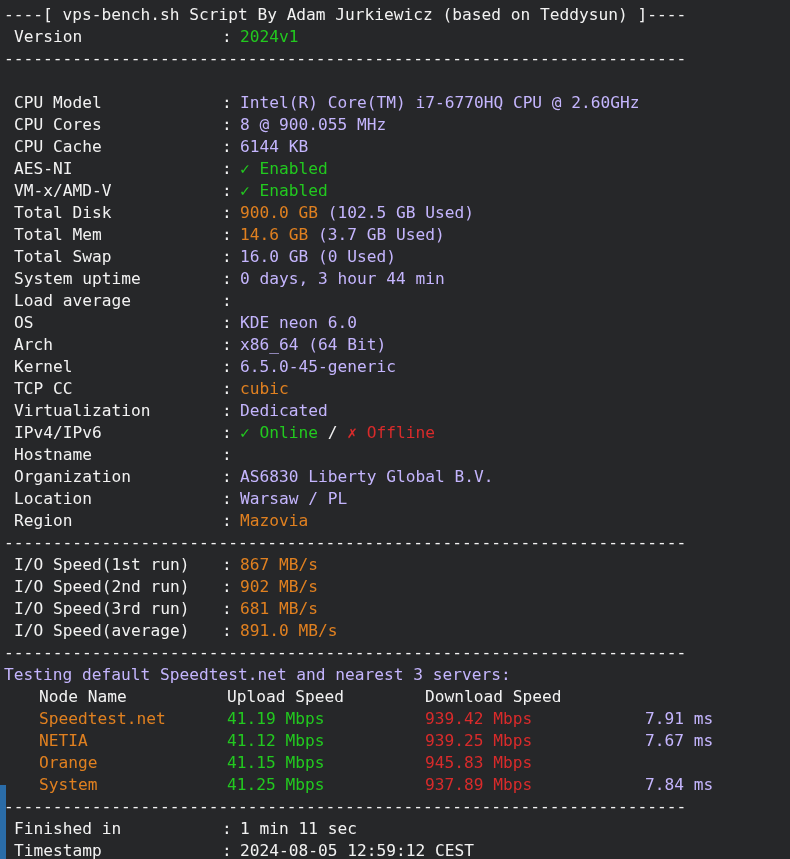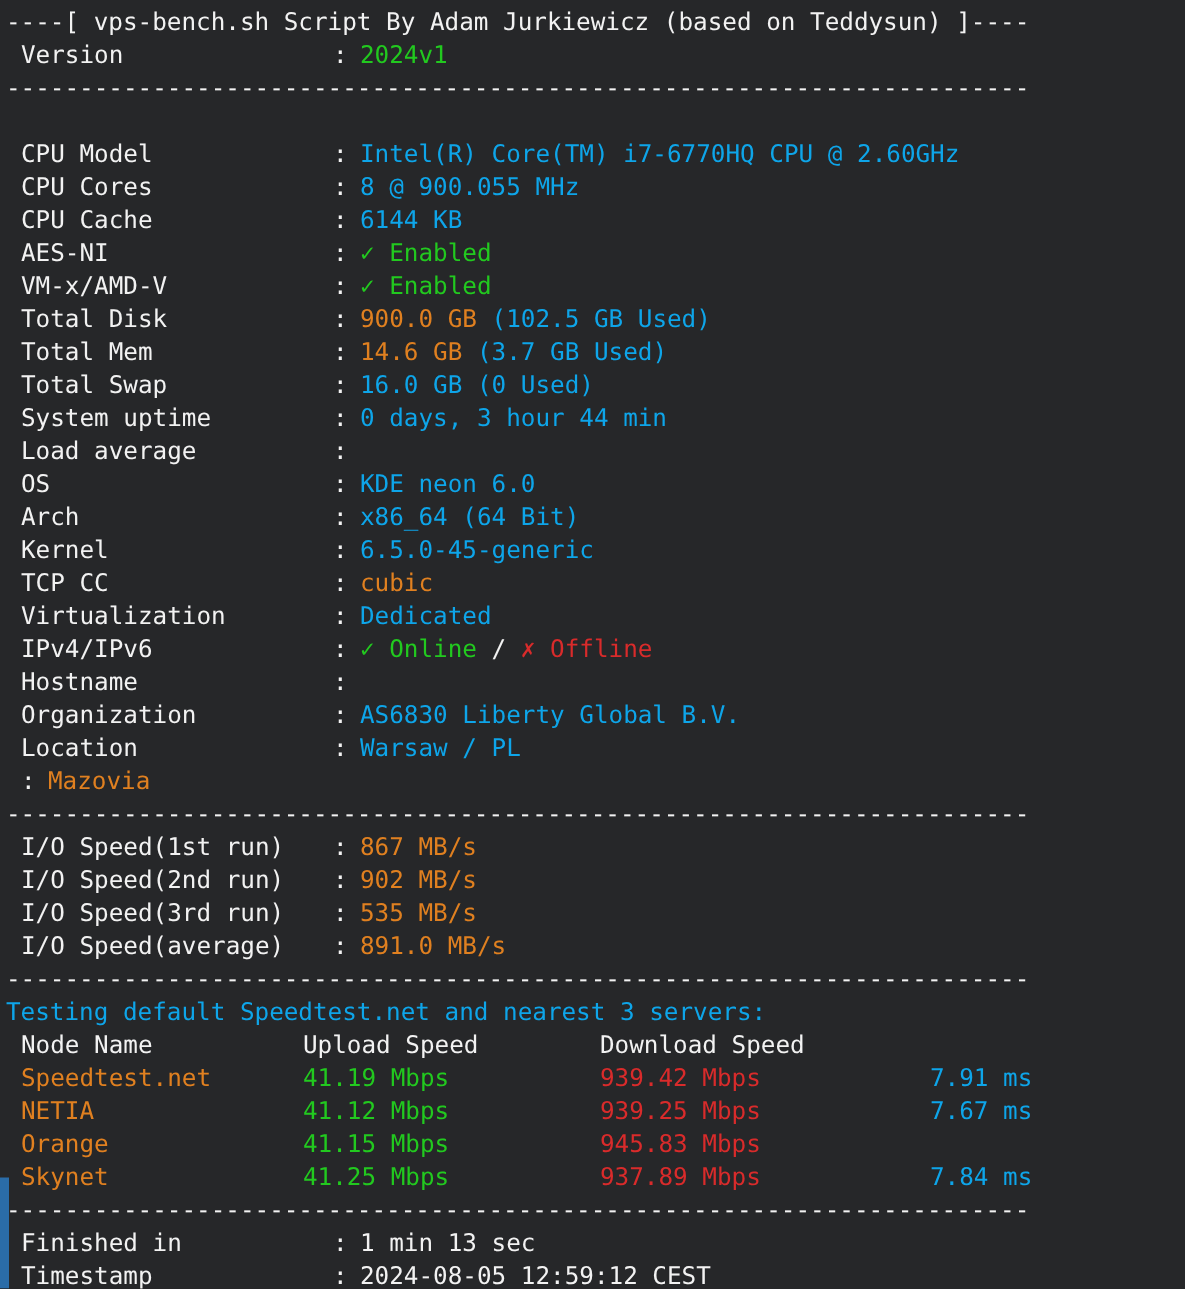"Intel(R) Core(TM) i7-6770HQ CPU @" .c-teal { color: #0ea5e9 -> #c4b5fd }
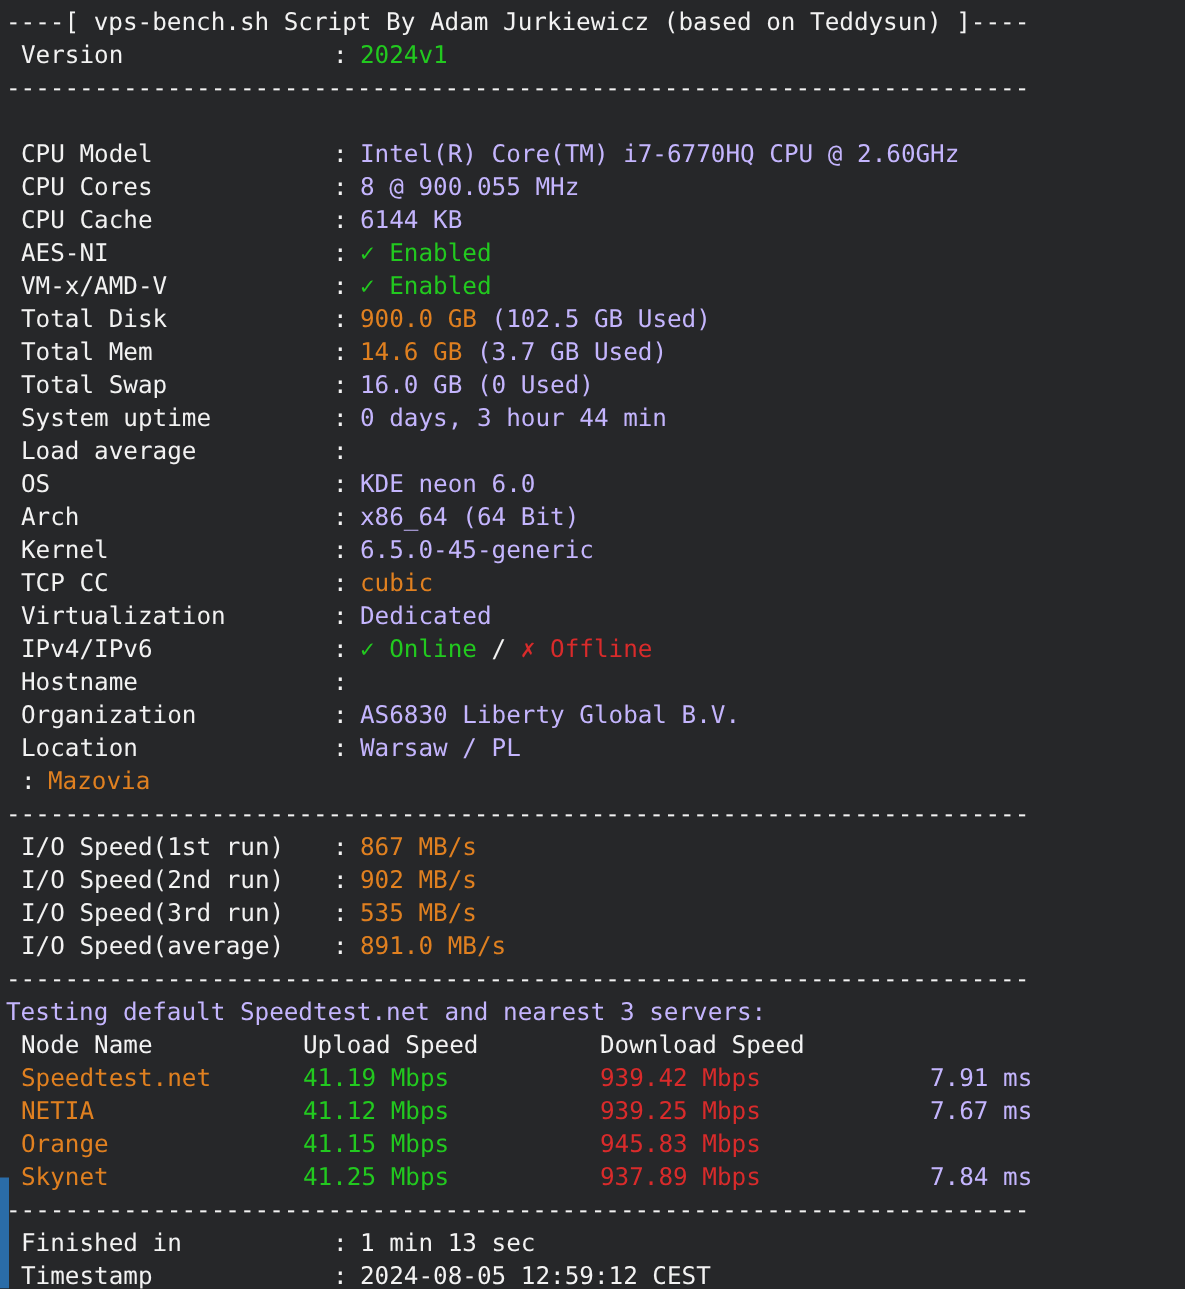"Region" span.label { html: none -> <span>Region</span> }
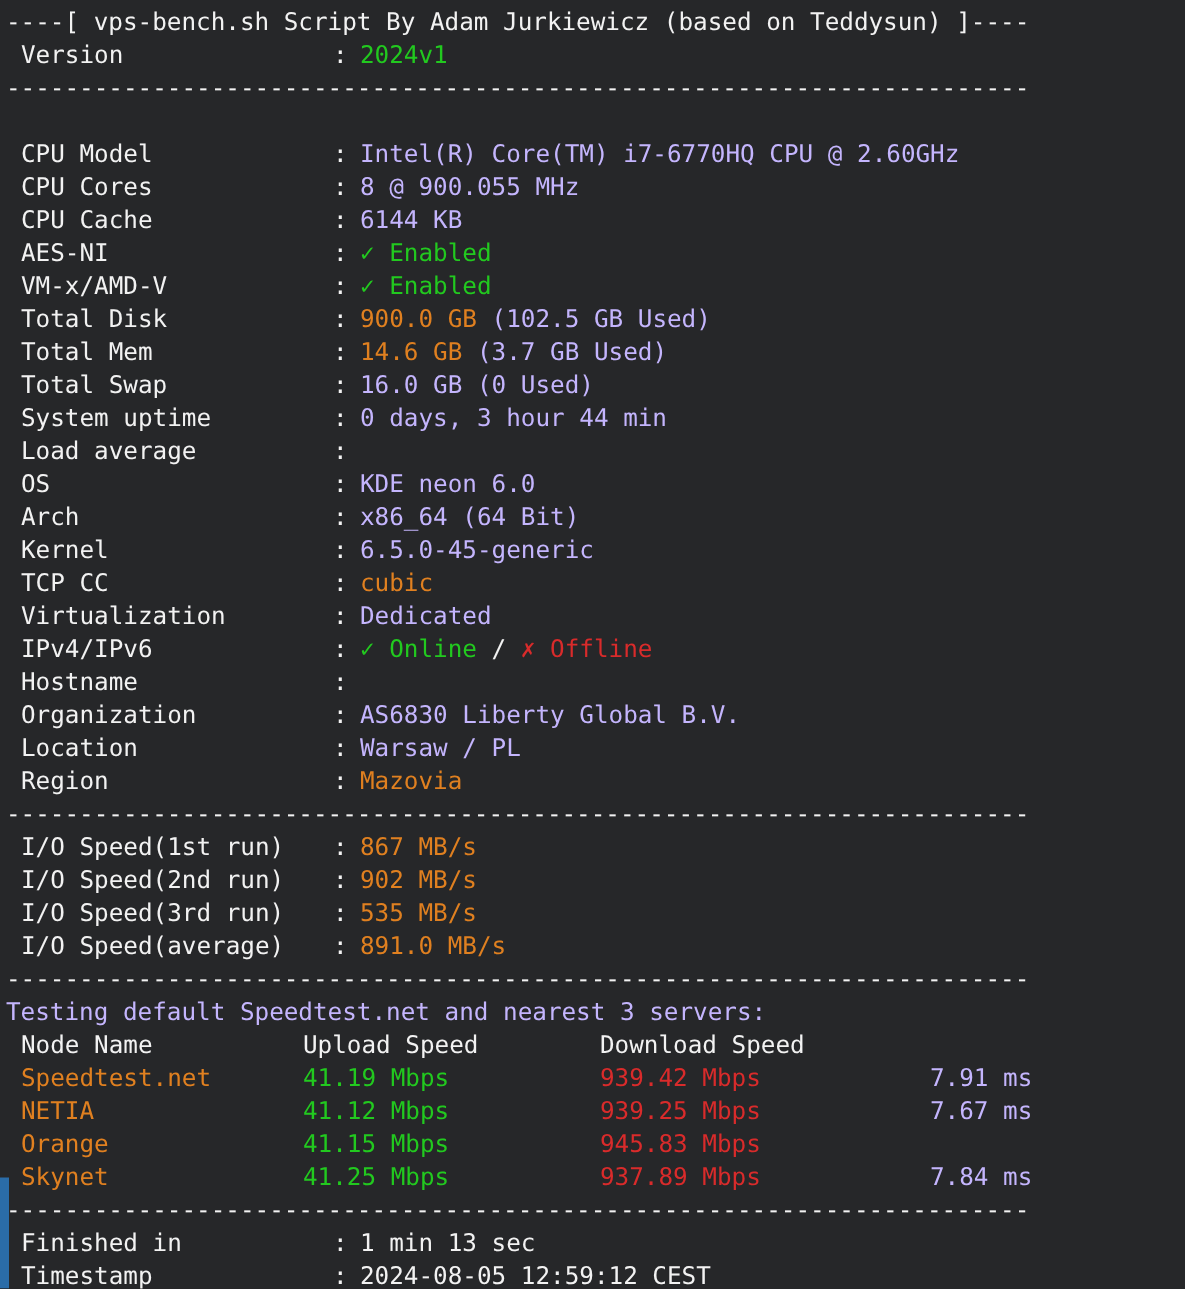"535 MB/s" span.c-orange { text: 535 -> 681 }
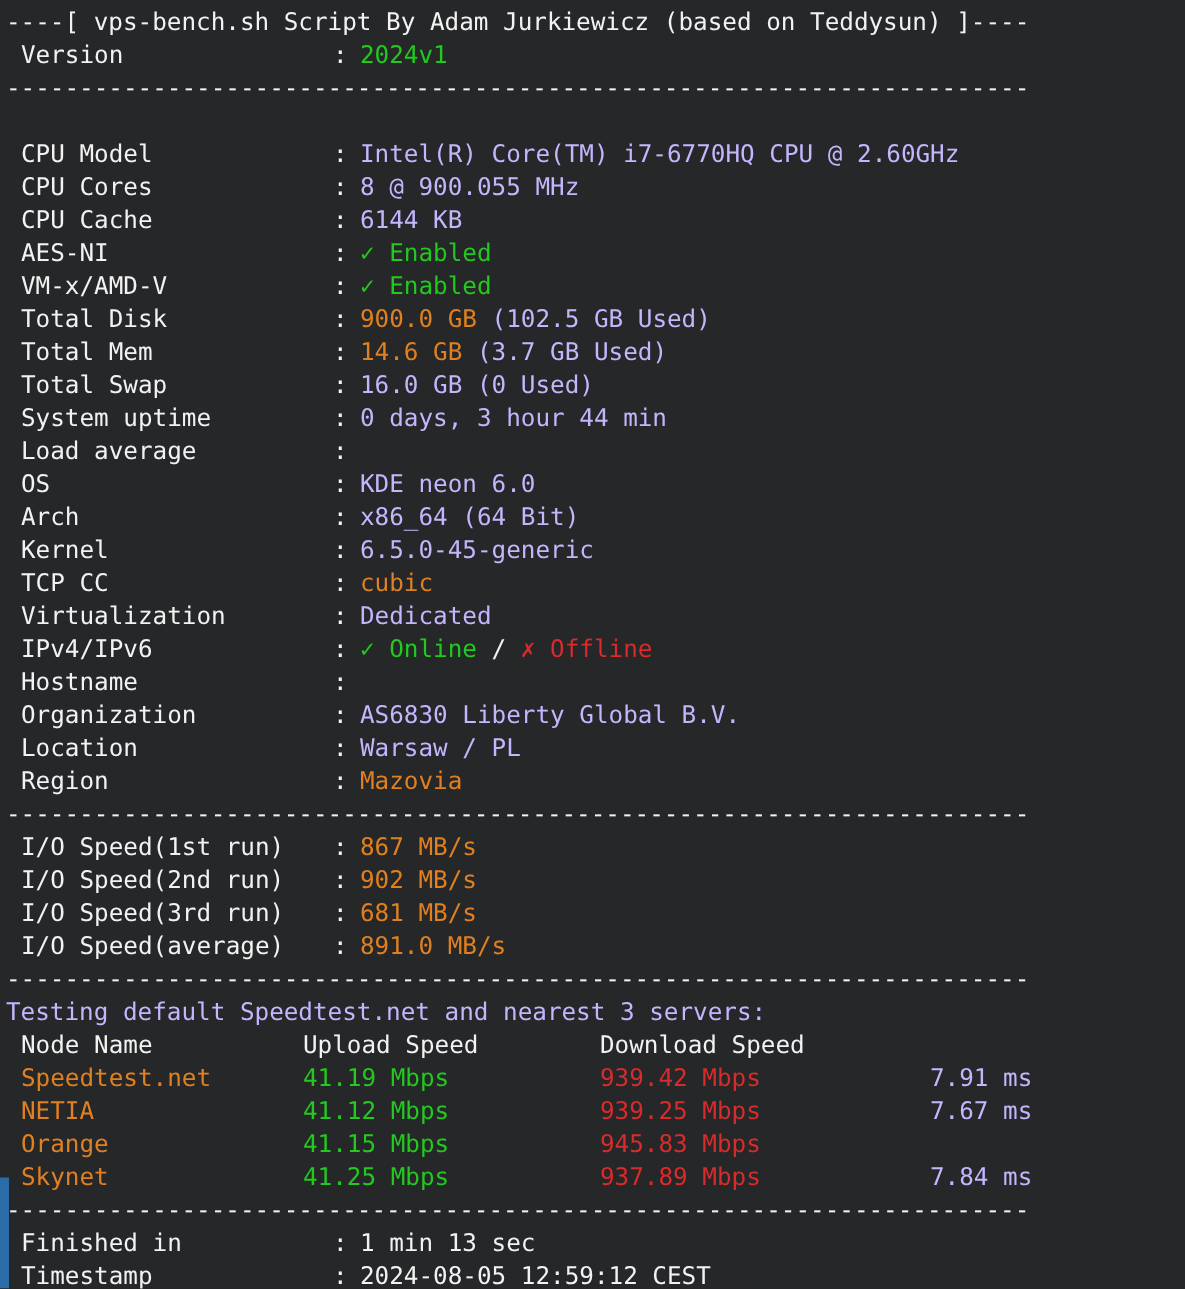"Node Name" .trow .c-node { margin-left: none -> 25px }
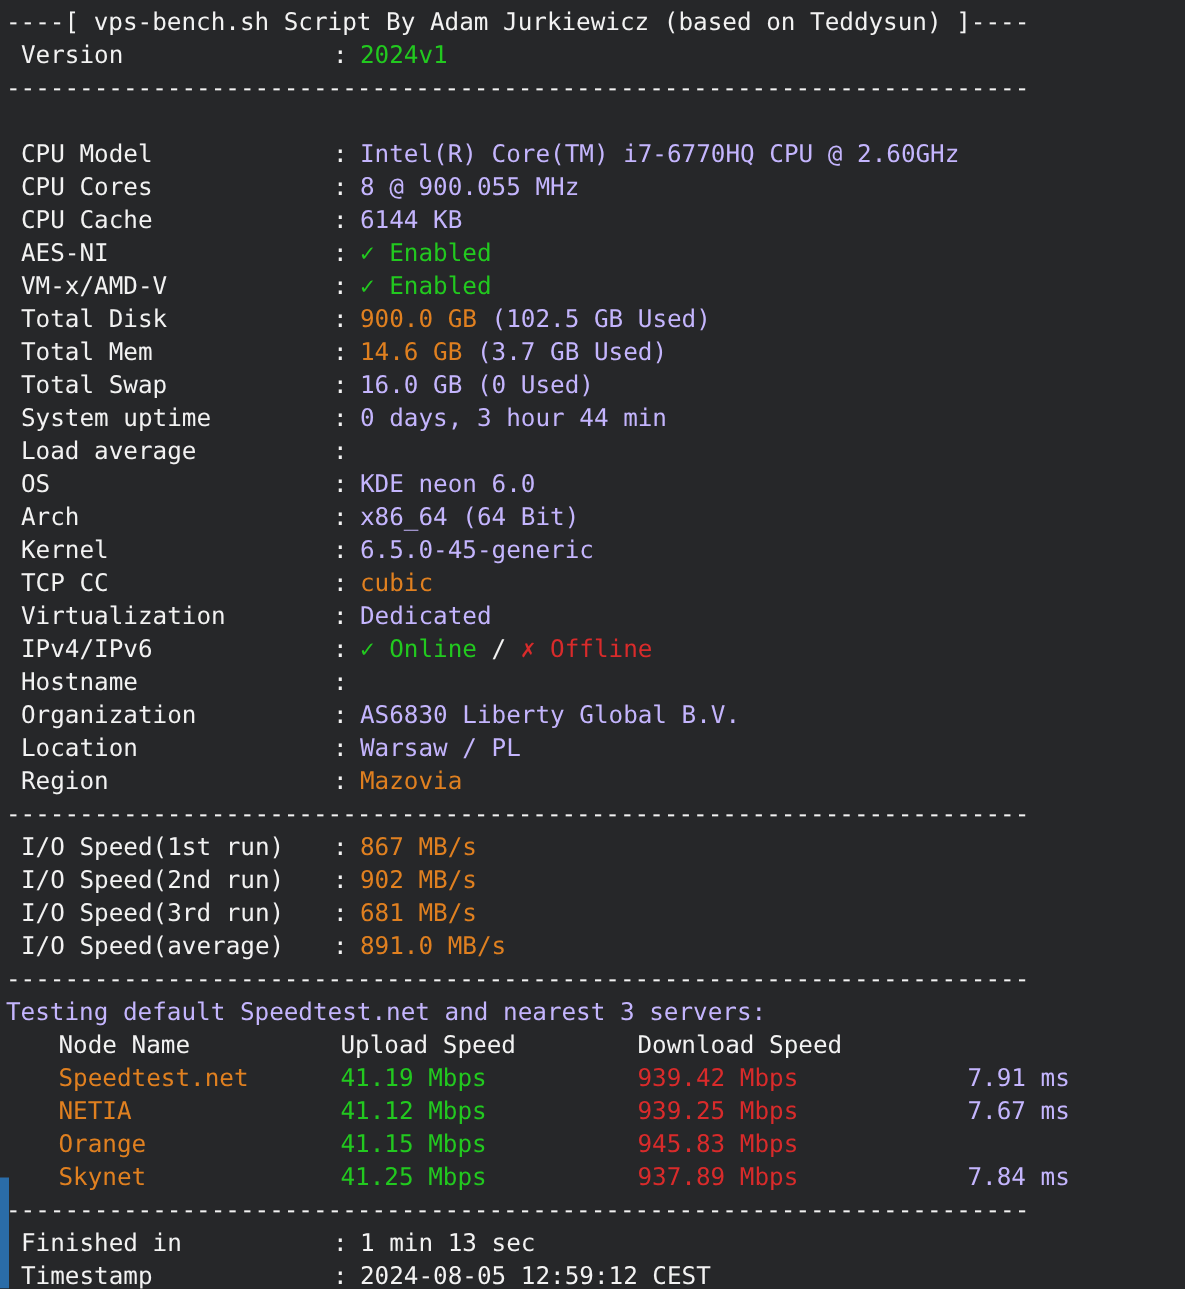"Skynet" span.c-node { text: Skynet -> System }
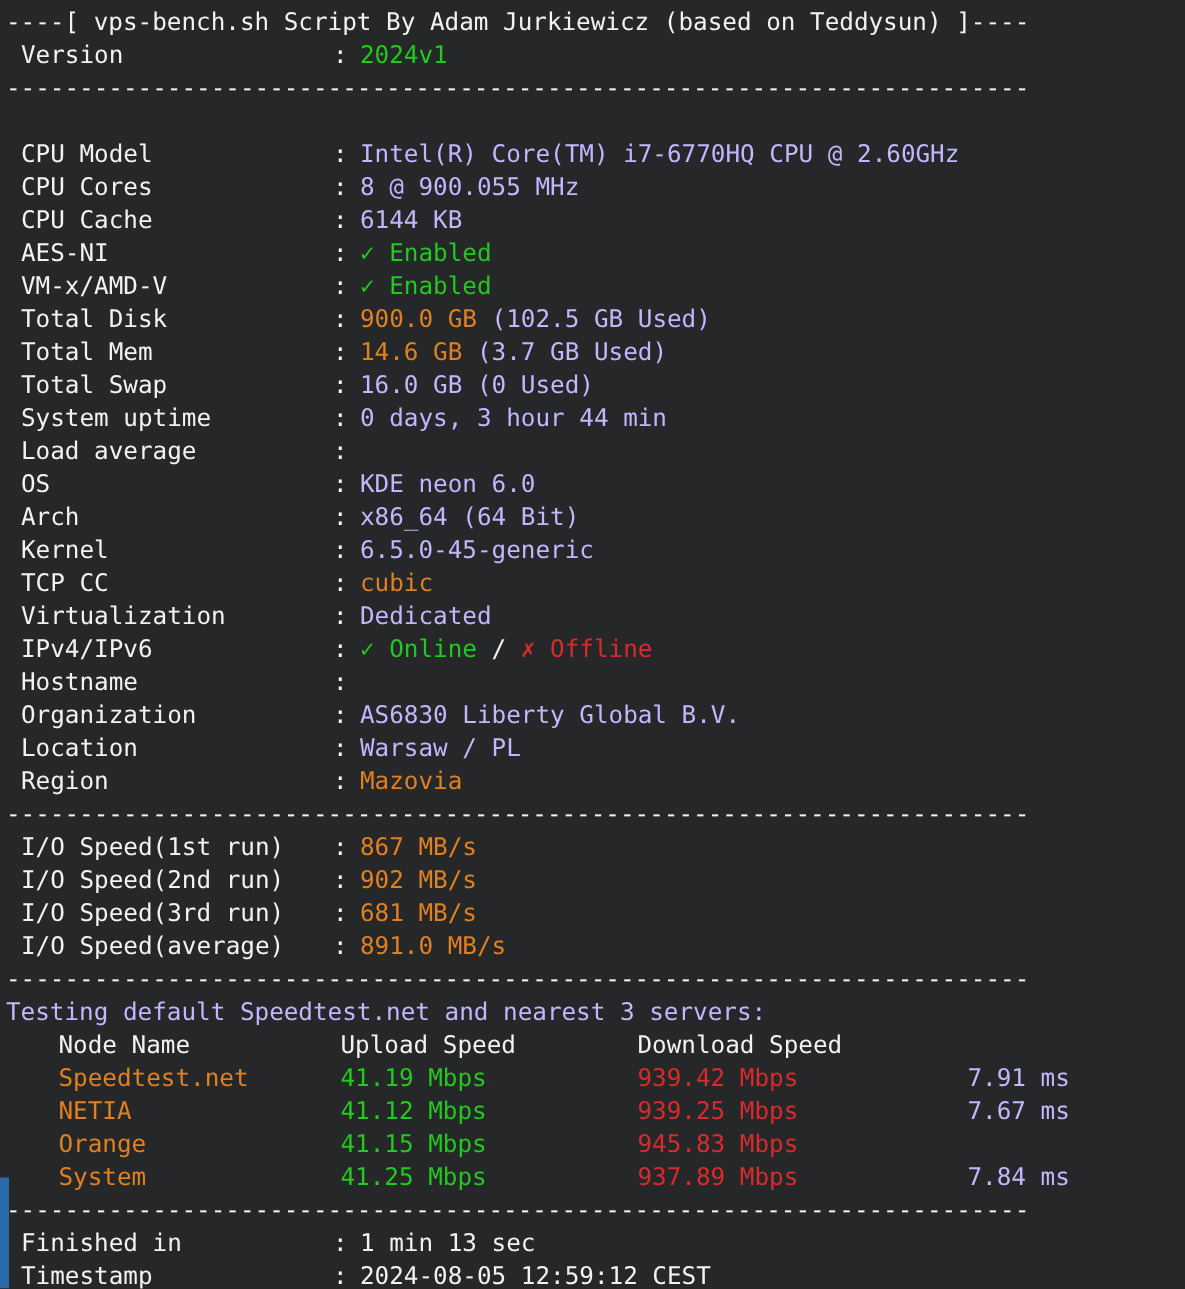"1 min 13 sec" span.c-white { text: 13 -> 11 }
